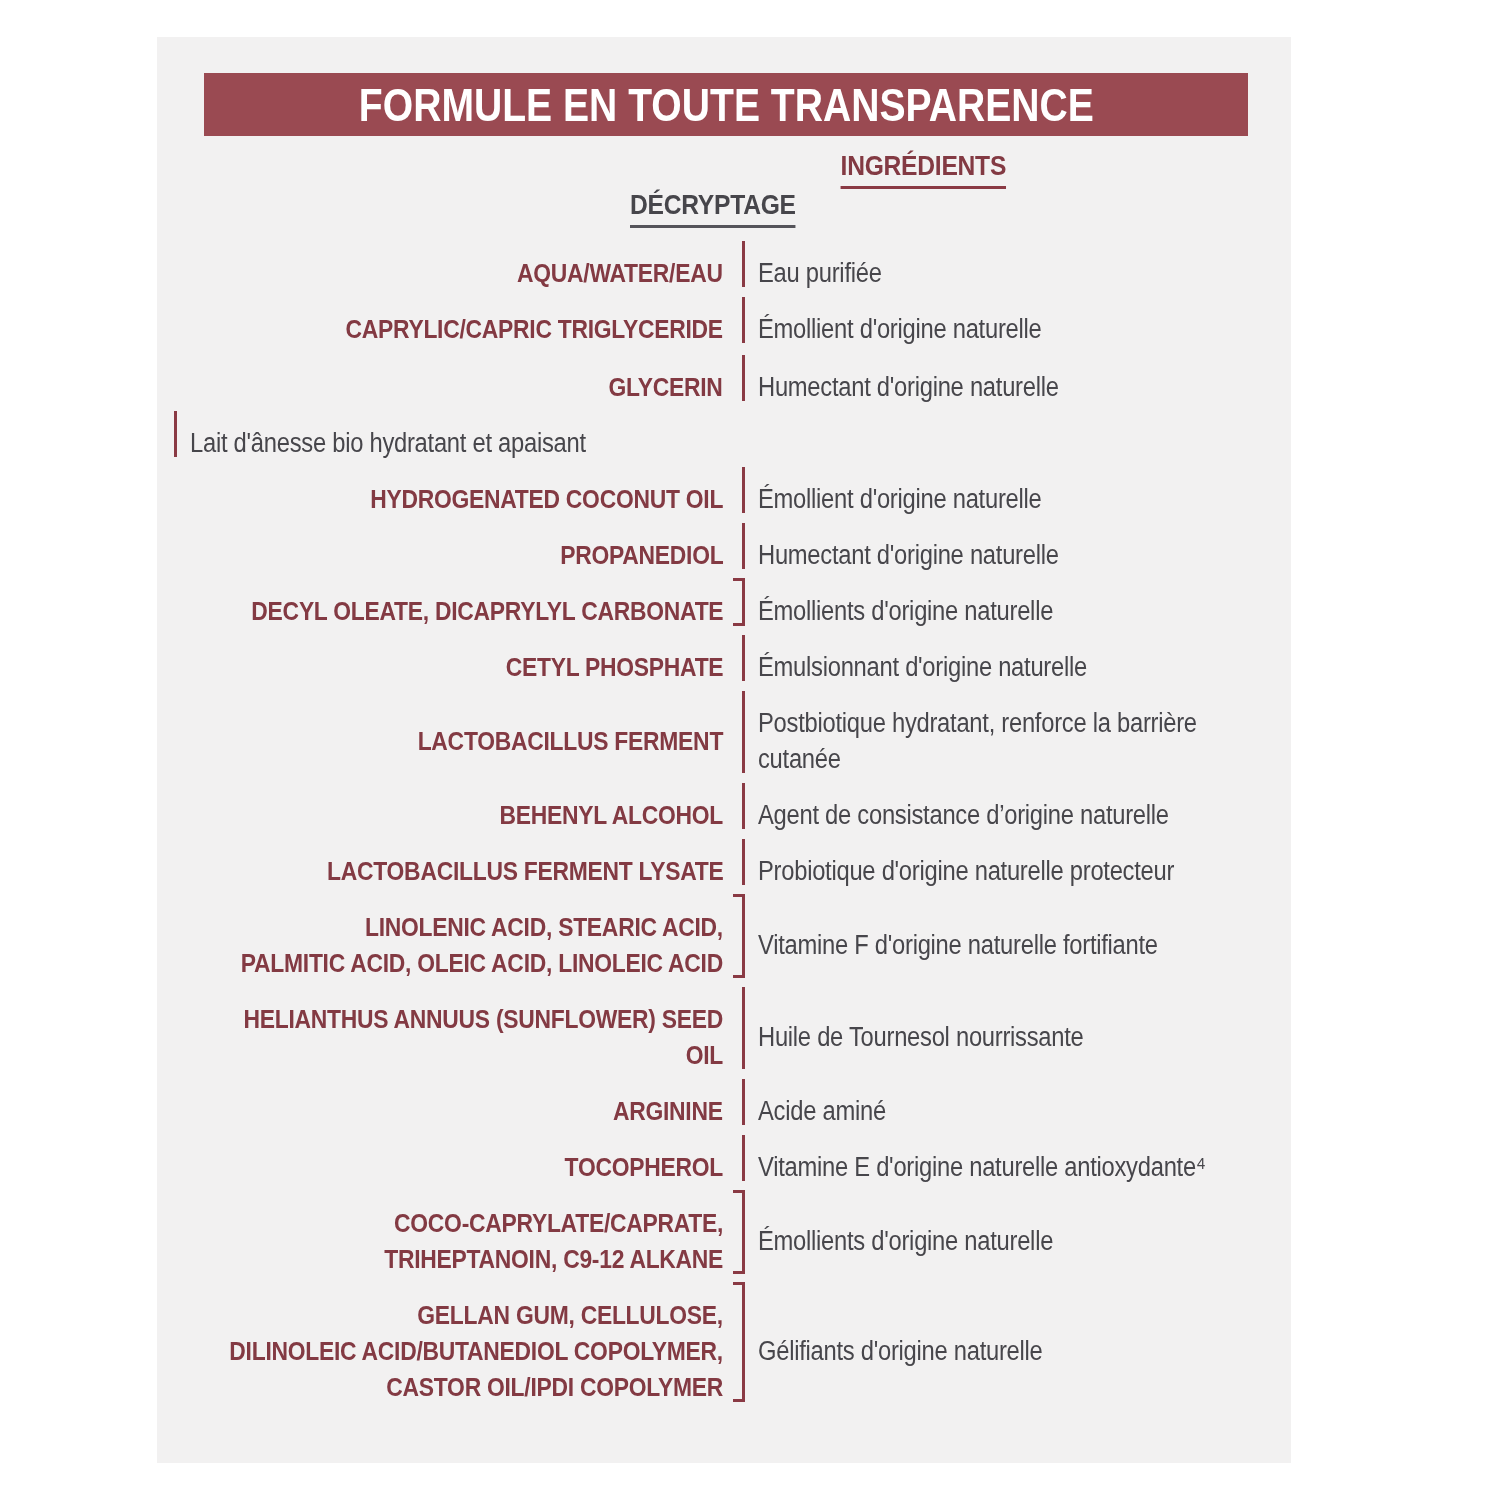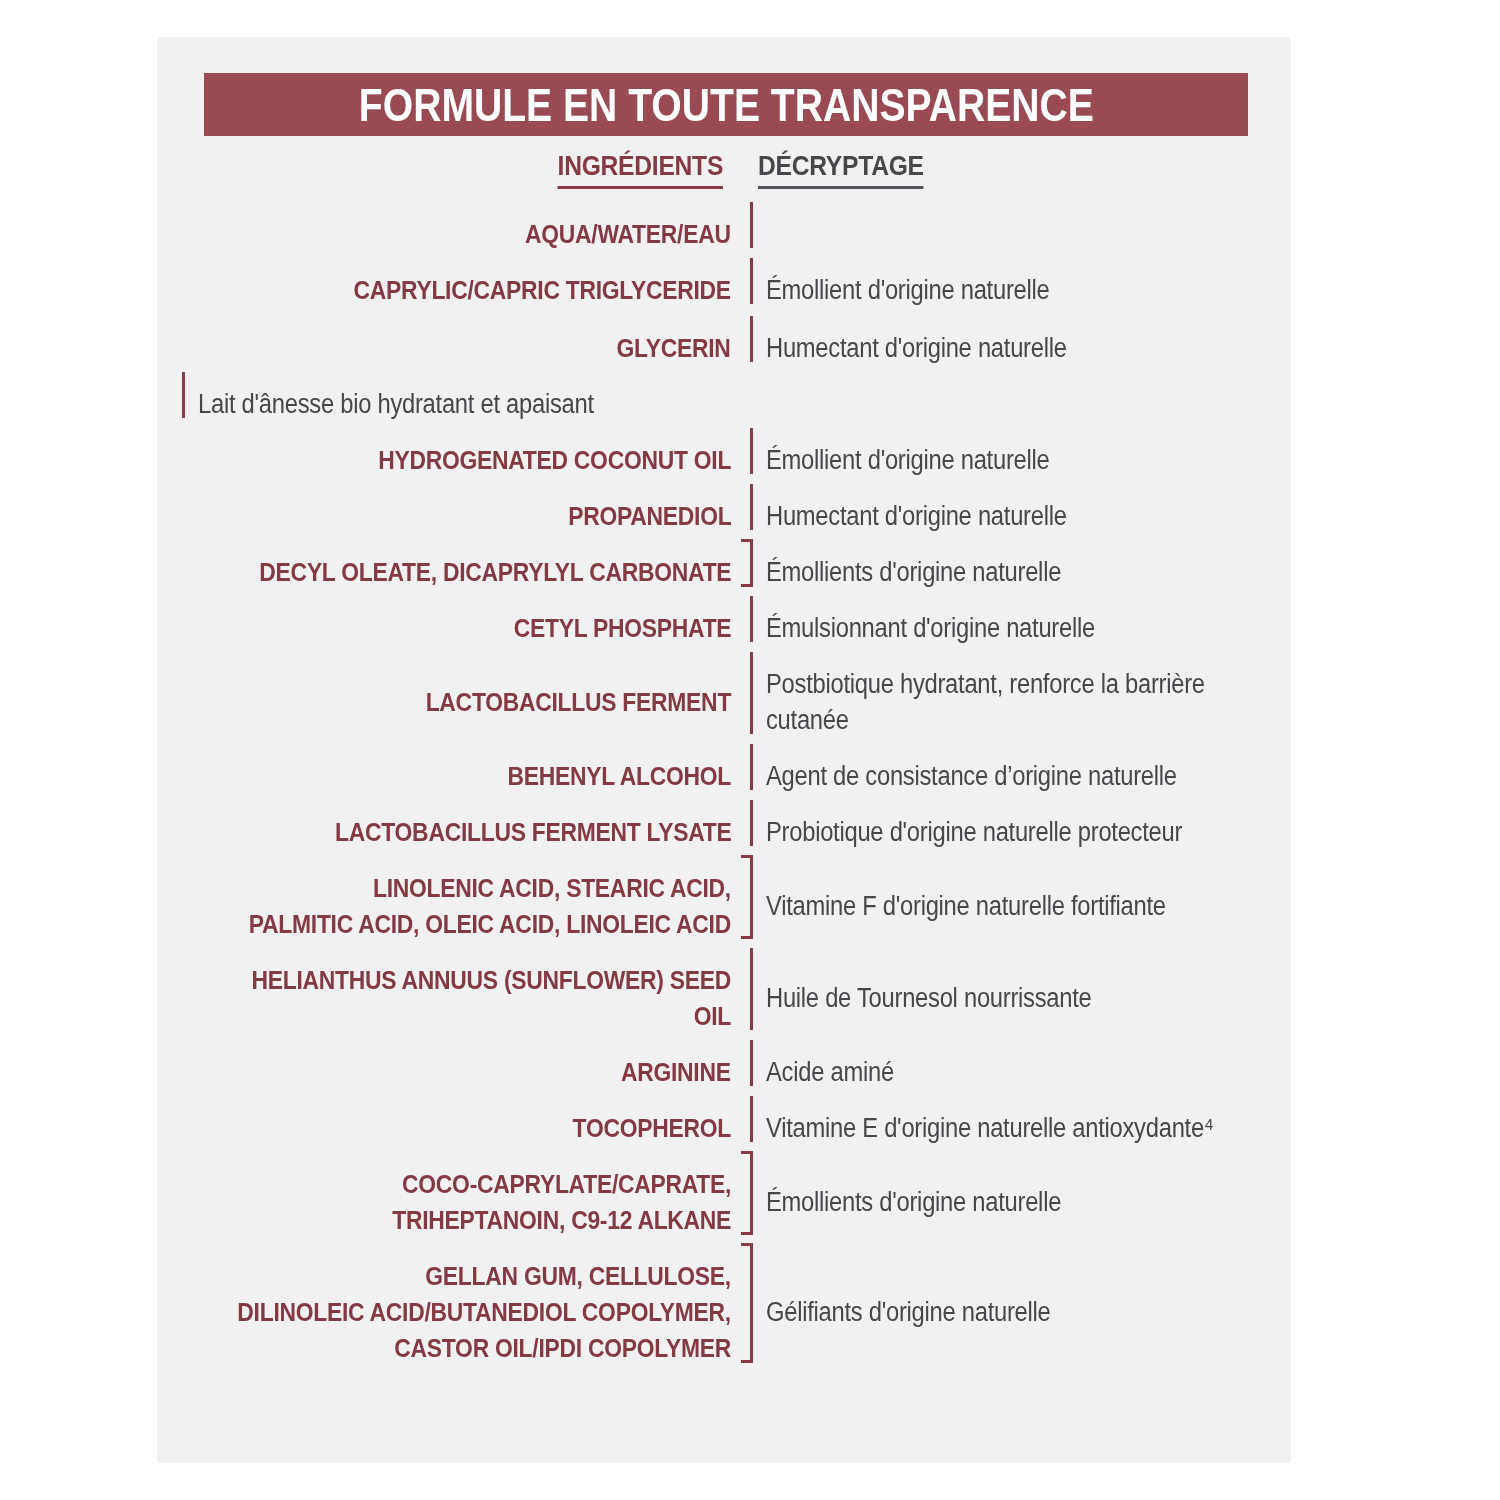"INGRÉDIENTS" .cols { flex-direction: none -> column }
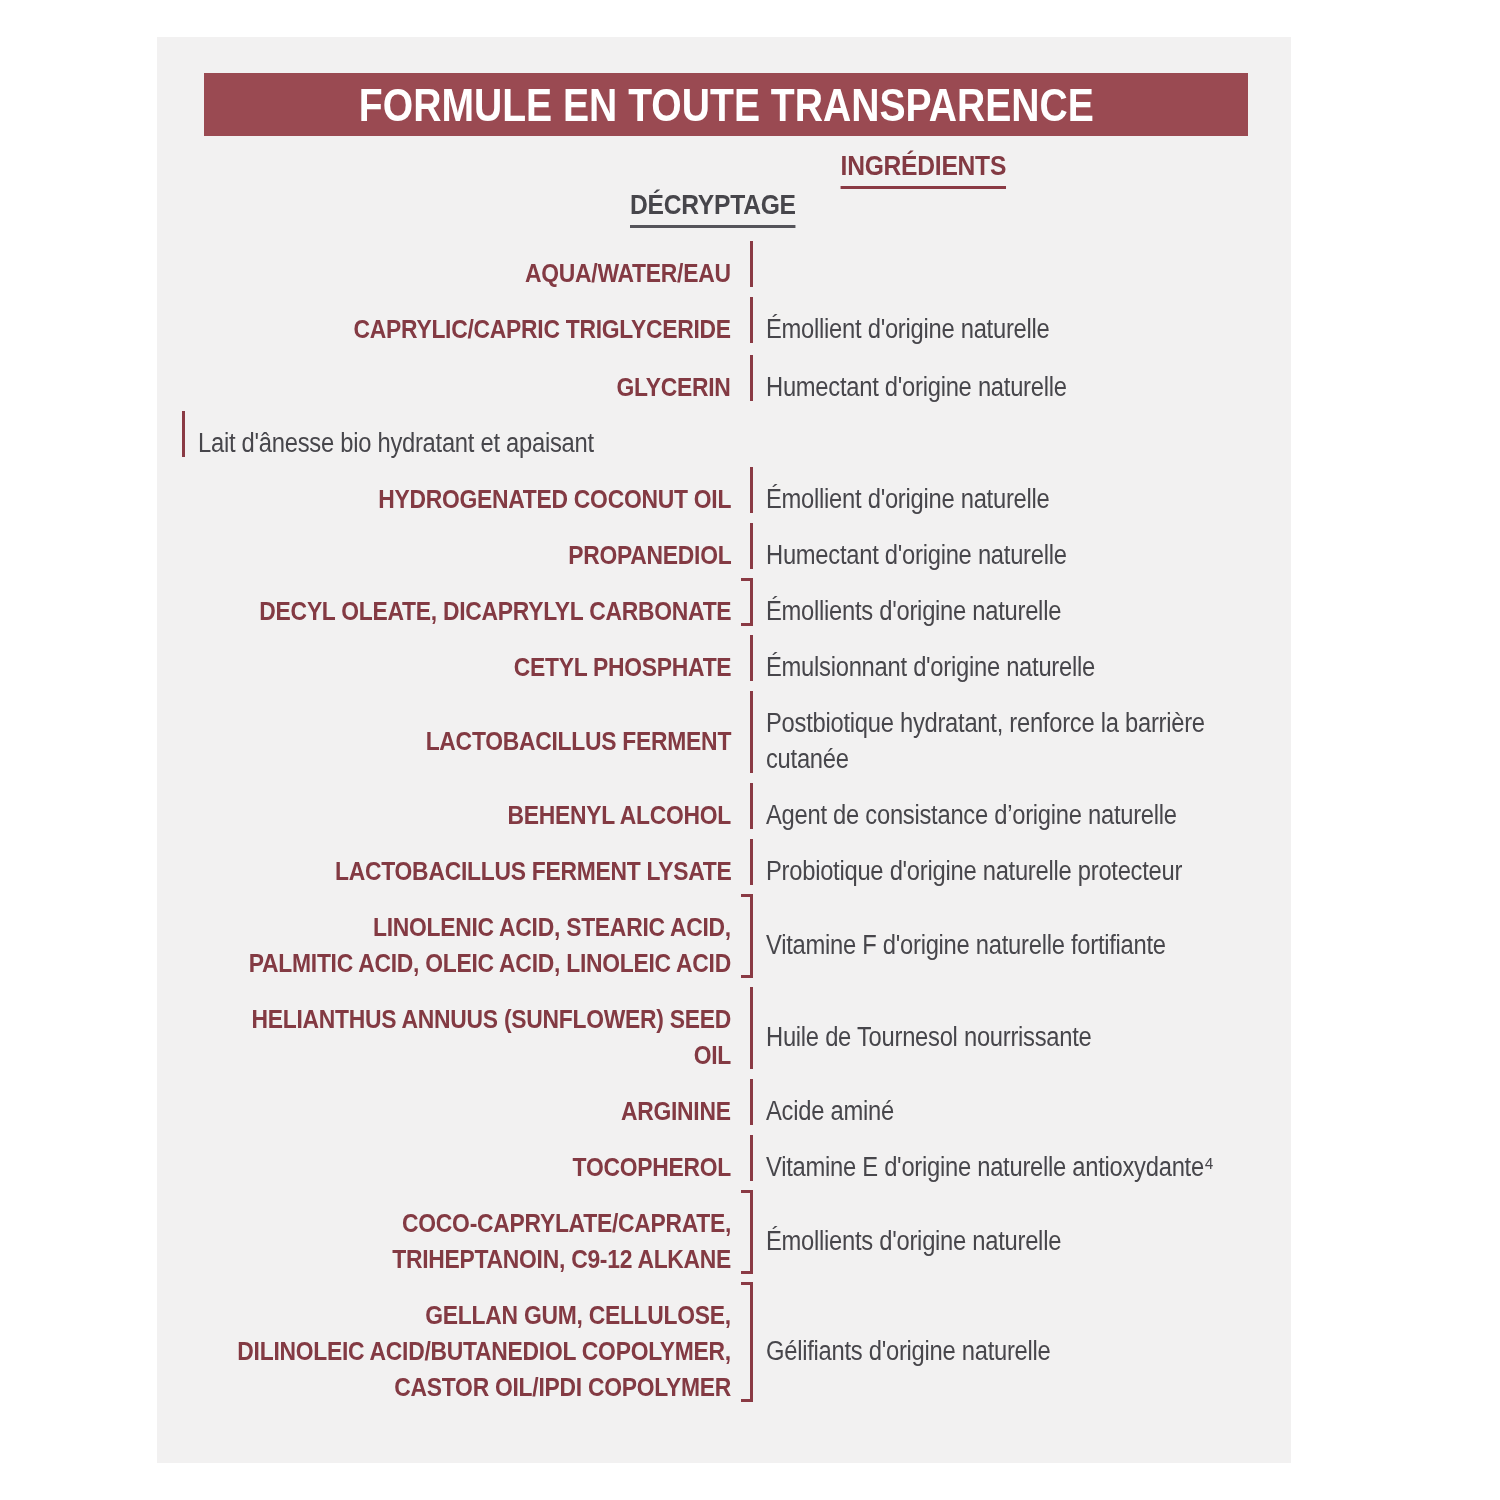"AQUA/WATER/EAU" .row { padding: 1px 8px -> 1px 0 }
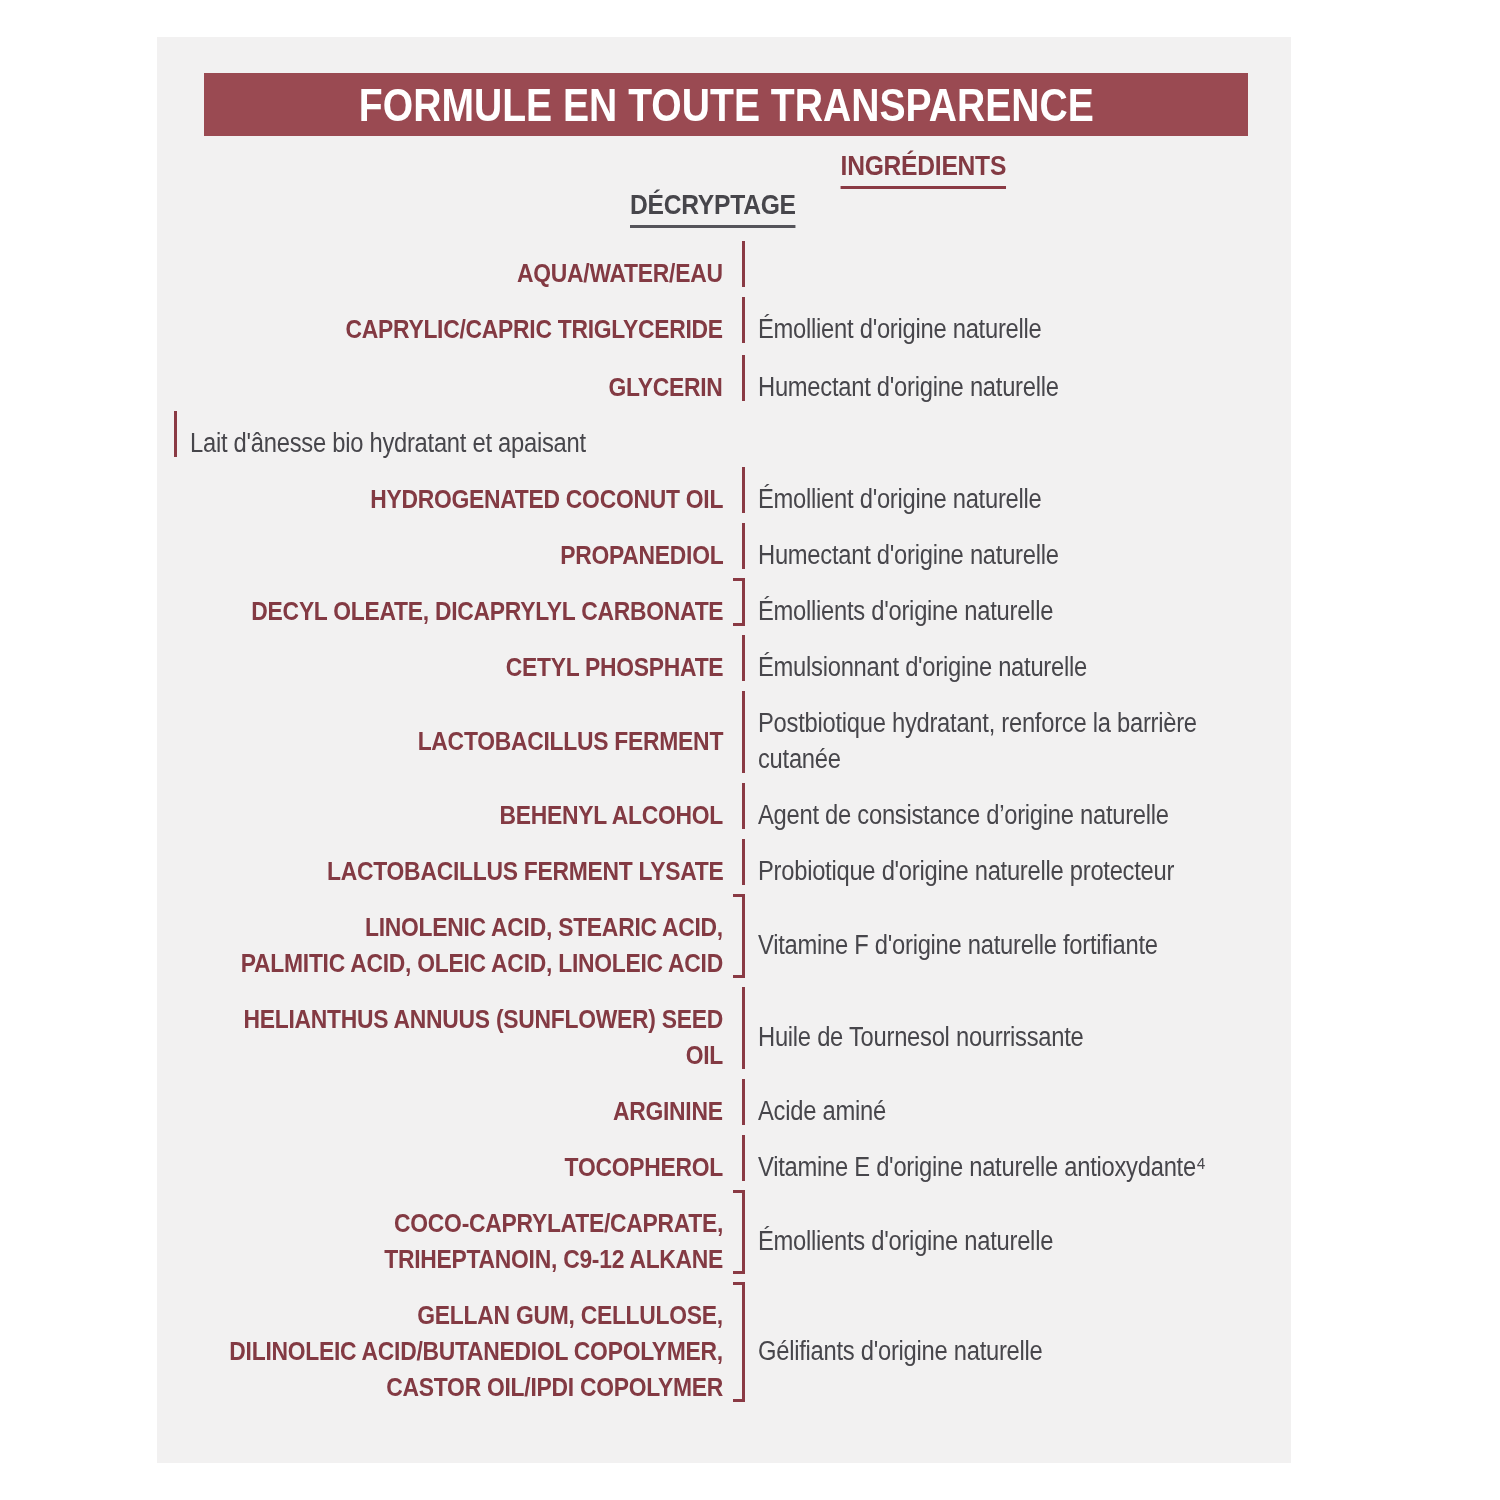"Eau purifiée" div.cell { html: none -> <div> <span>Eau purifiée</span> </div> }
